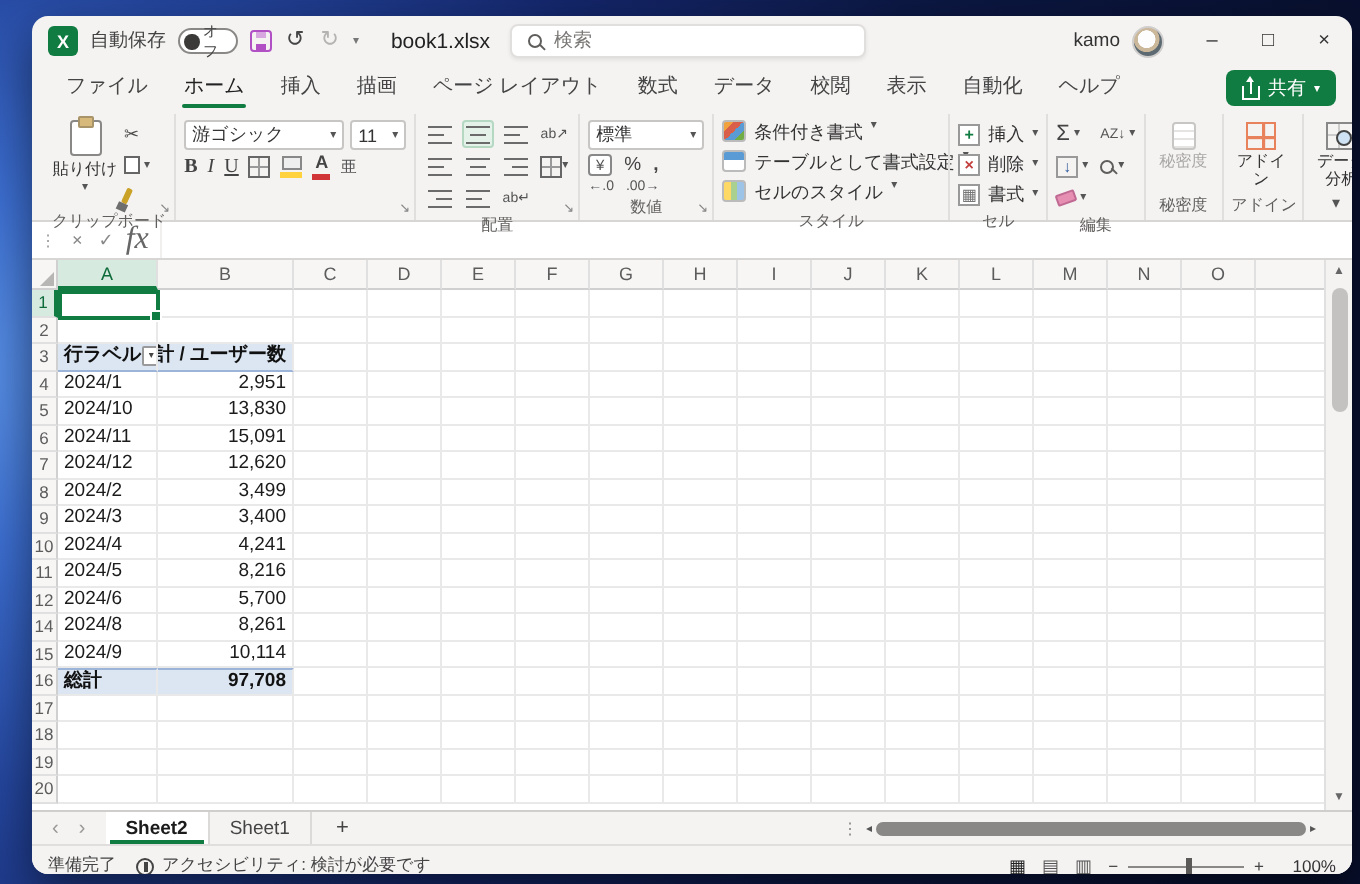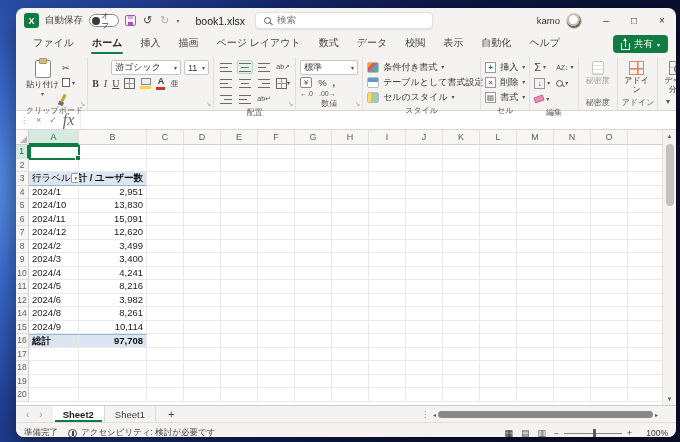"ホーム" .rtab.active { font-weight: bold -> normal }
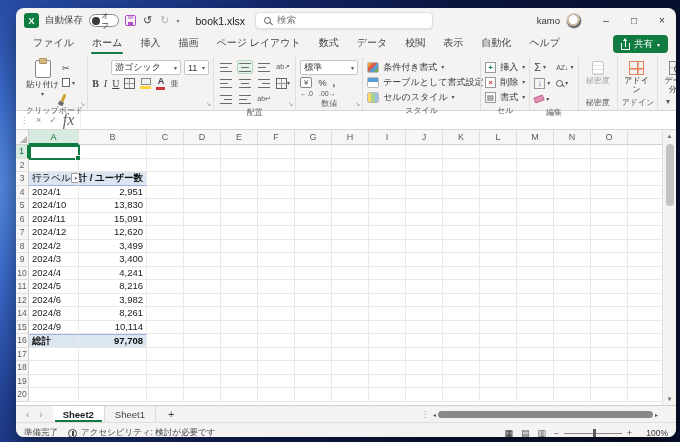"游ゴシック" div.selbox { margin-left: 19px -> none }
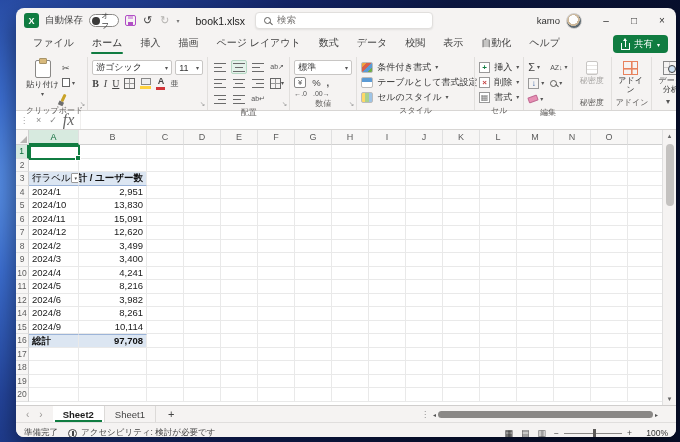"条件付き書式" .stybtn { align-items: center -> none }
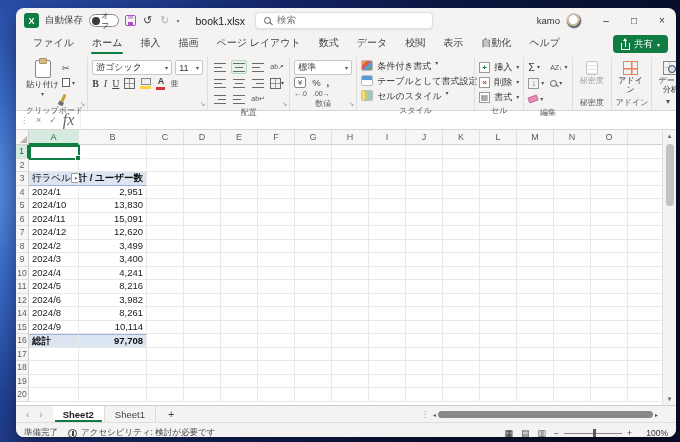"行ラベル" div.cell { font-weight: normal -> bold }
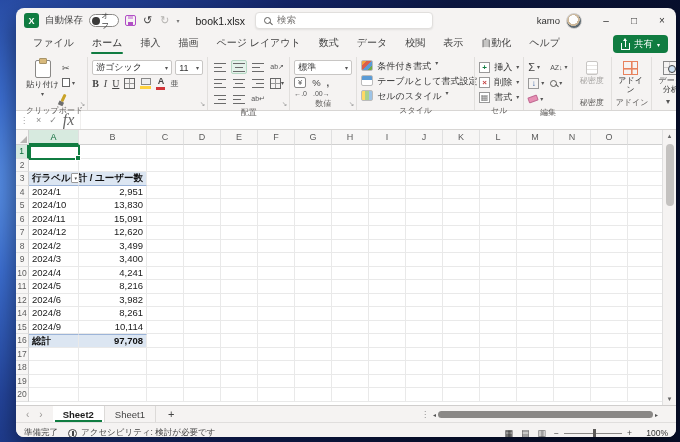"3,982" div.cell { text: 3,982 -> 5,700 }
